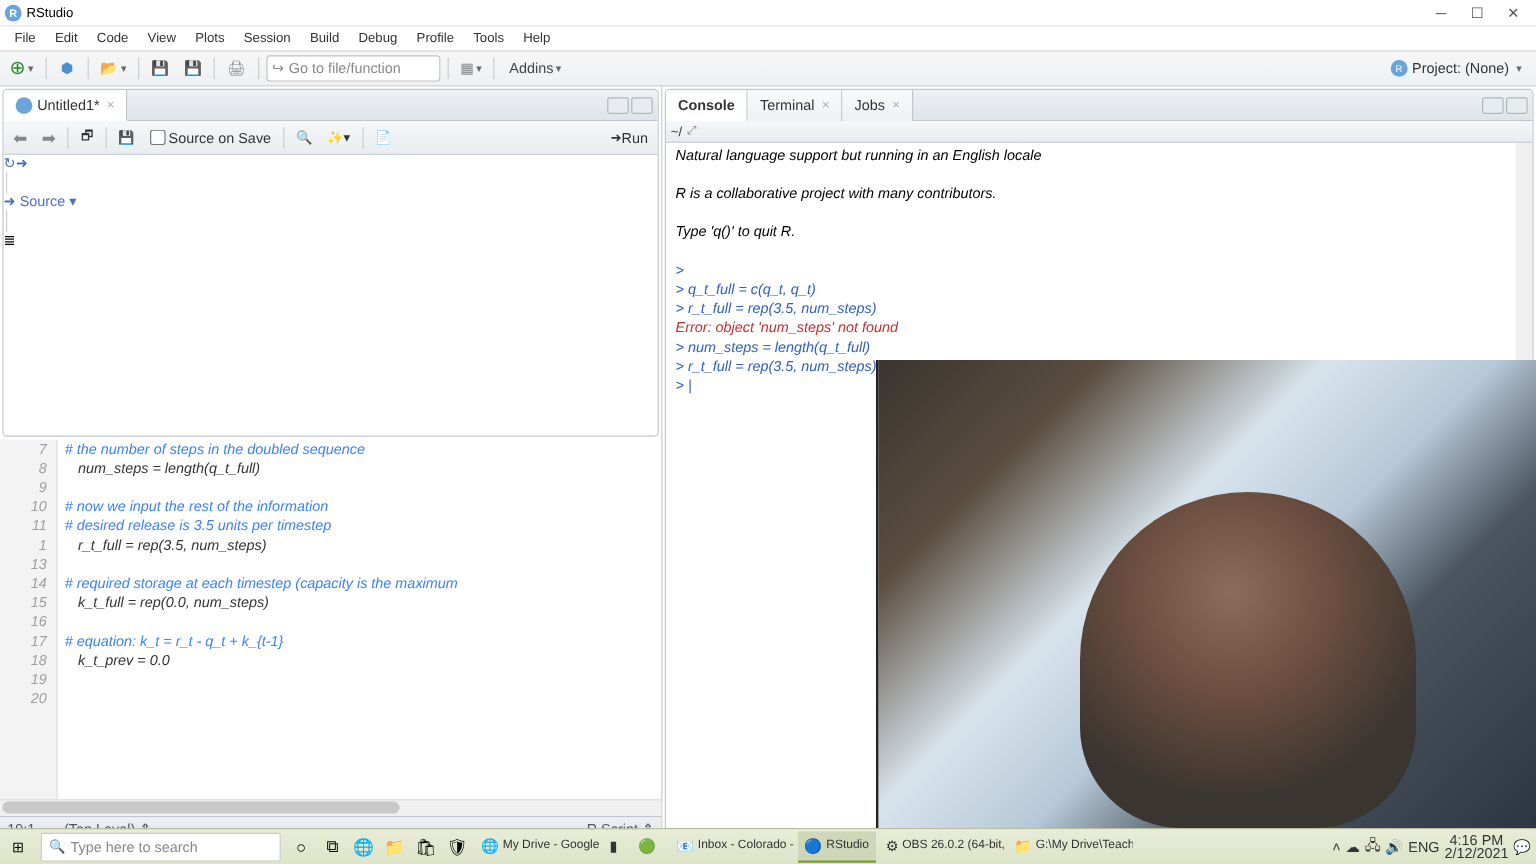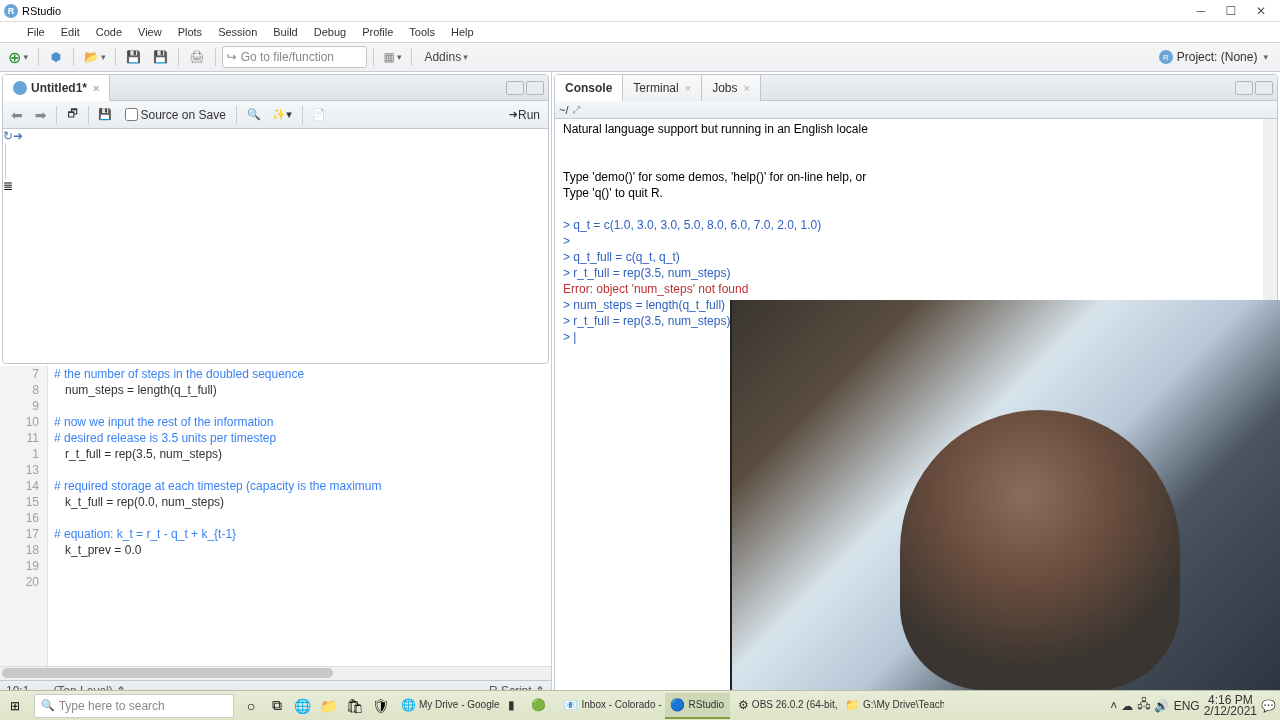"File" .menubar { padding: 0 19px -> 0 4px }
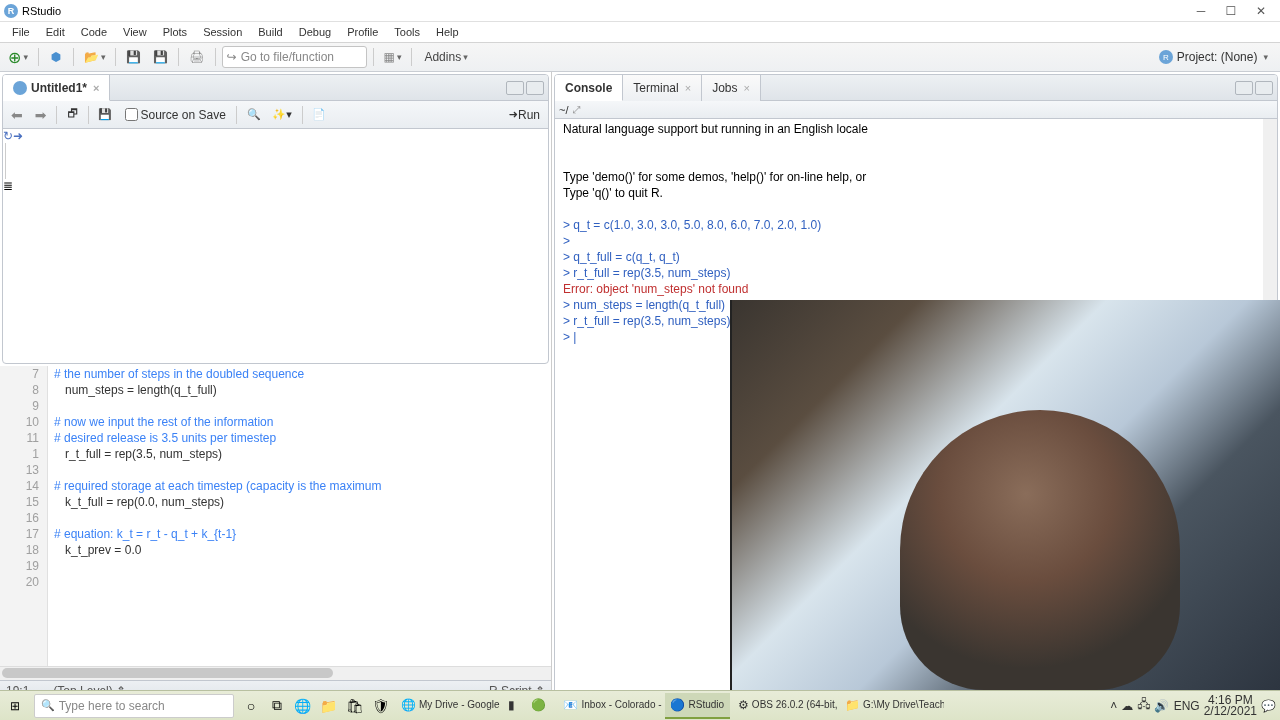"Untitled1*" .tab.active { font-weight: bold -> normal }
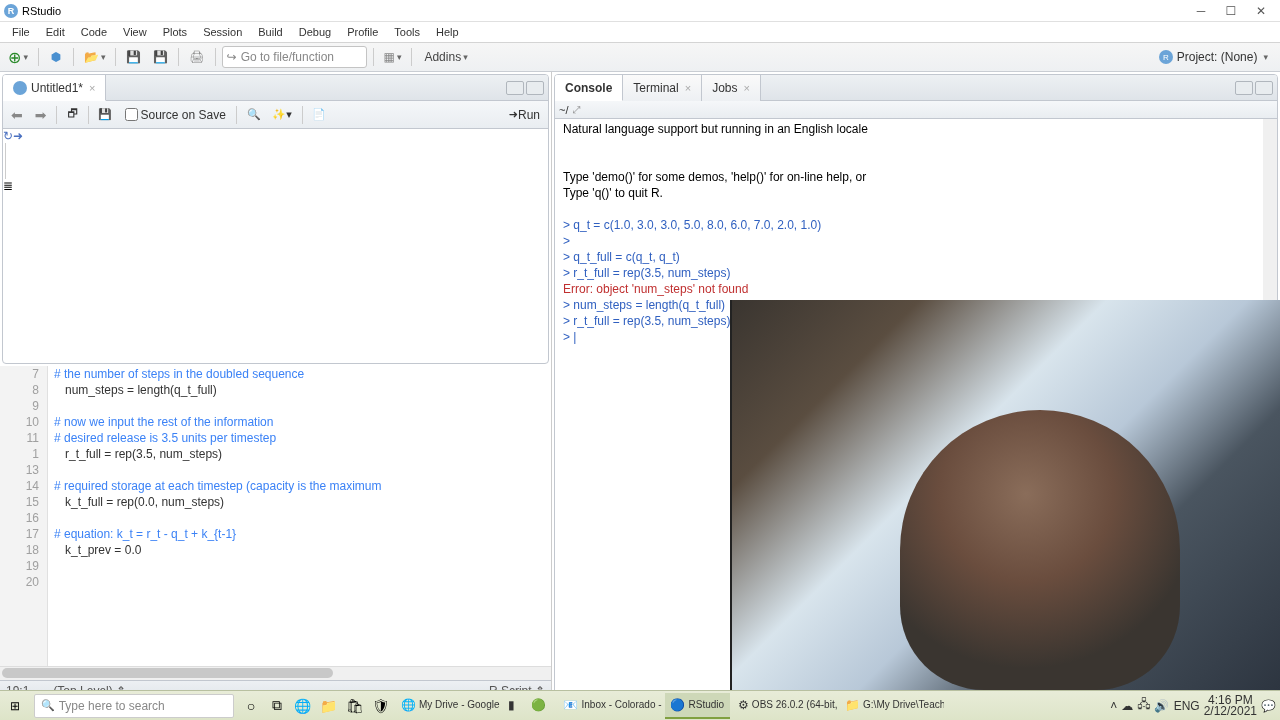"Natural language support but running" .mono { font-style: none -> italic }
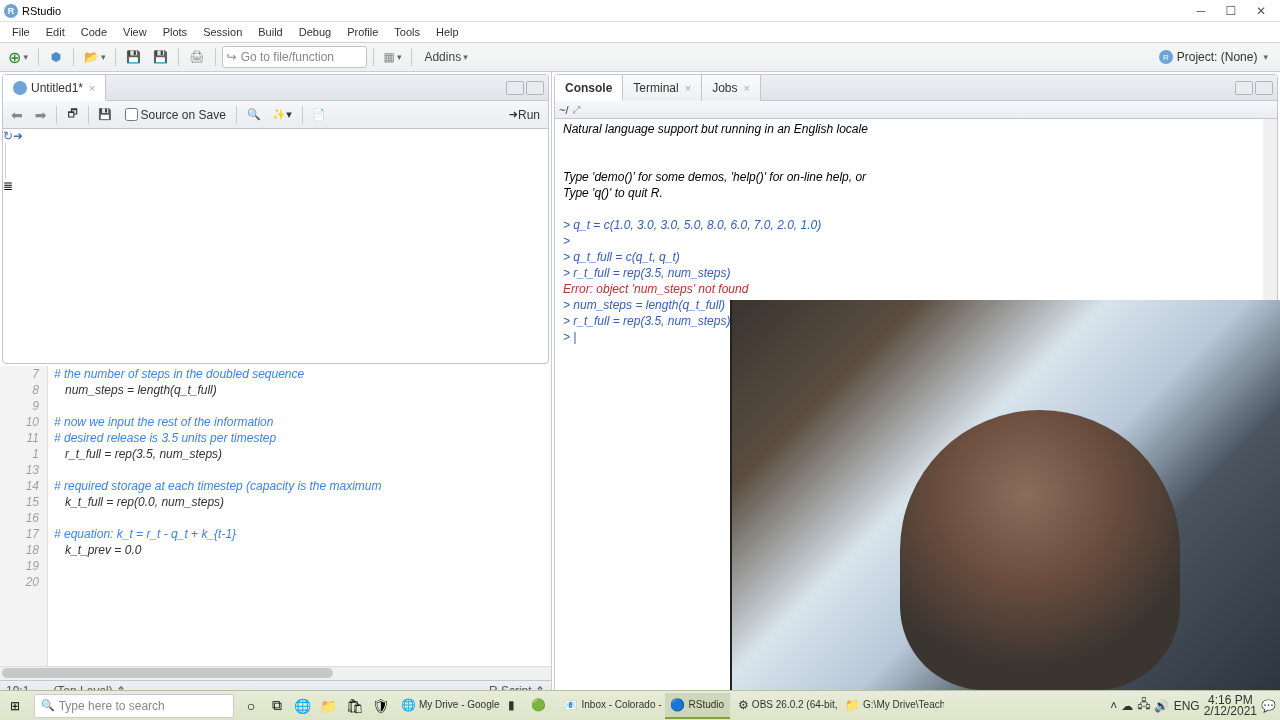"➜ Source ▾" span.smallbtn { html: none -> <span>➜ <span>Source</span> ▾</span> }
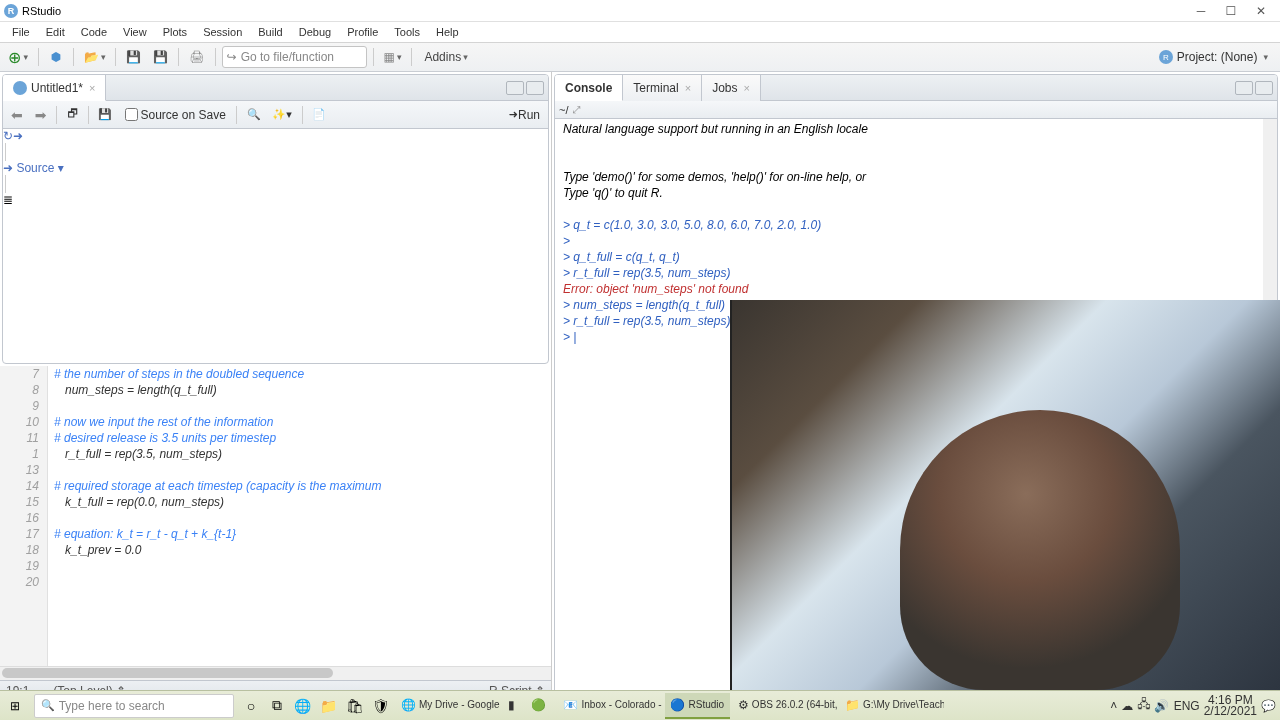"R is a collaborative project" div { html: none -> <div>R is a collaborative project with many contributors.</div> }
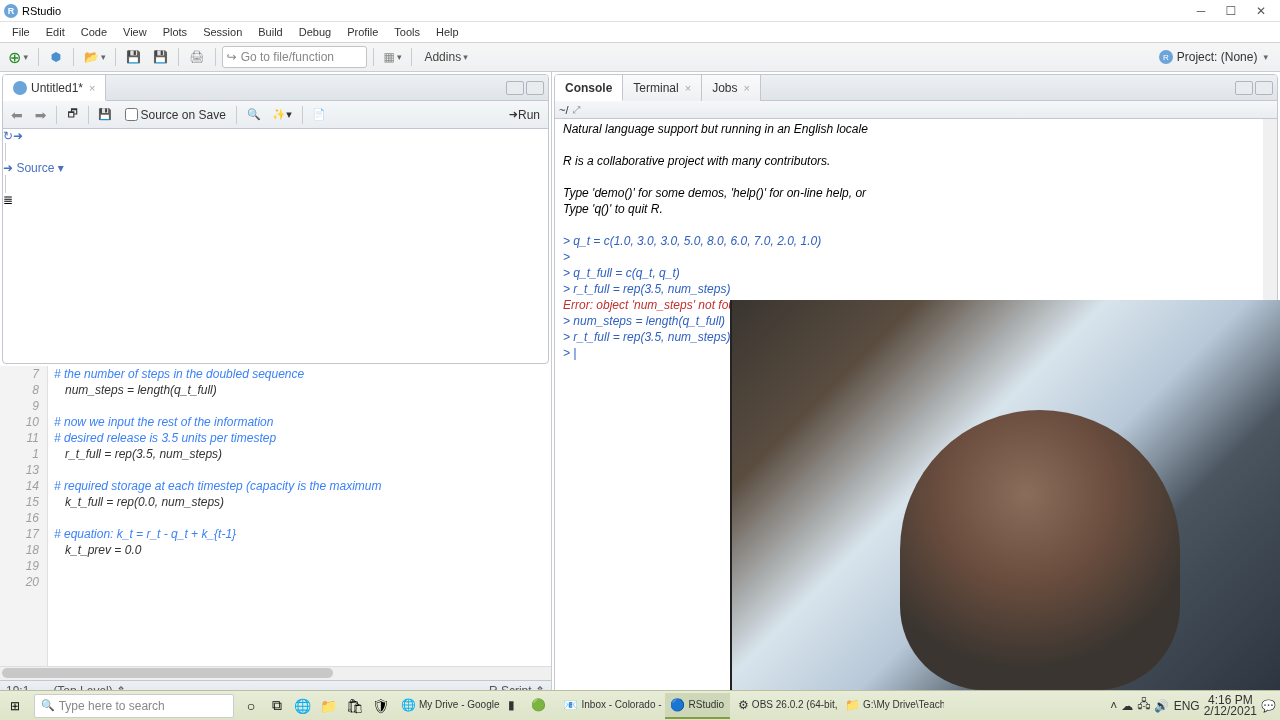"Type 'demo()' for some demos," div { html: <div>Type 'demo()' for some demos, 'help()' for on-line help, or</div> -> none }
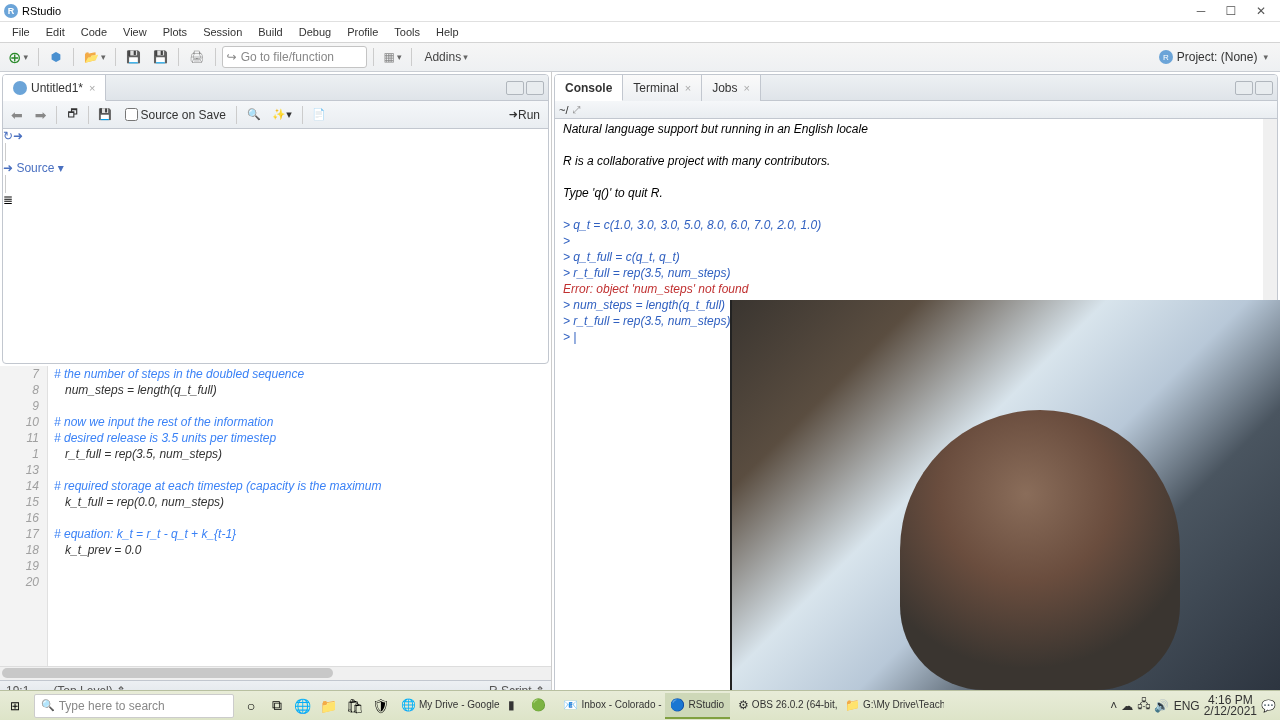"> q_t = c(1.0, 3.0," div.cb { html: <div>&gt; q_t = c(1.0, 3.0, 3.0, 5.0, 8.0, 6.0, 7.0, 2.0, 1.0)</div> -> none }
